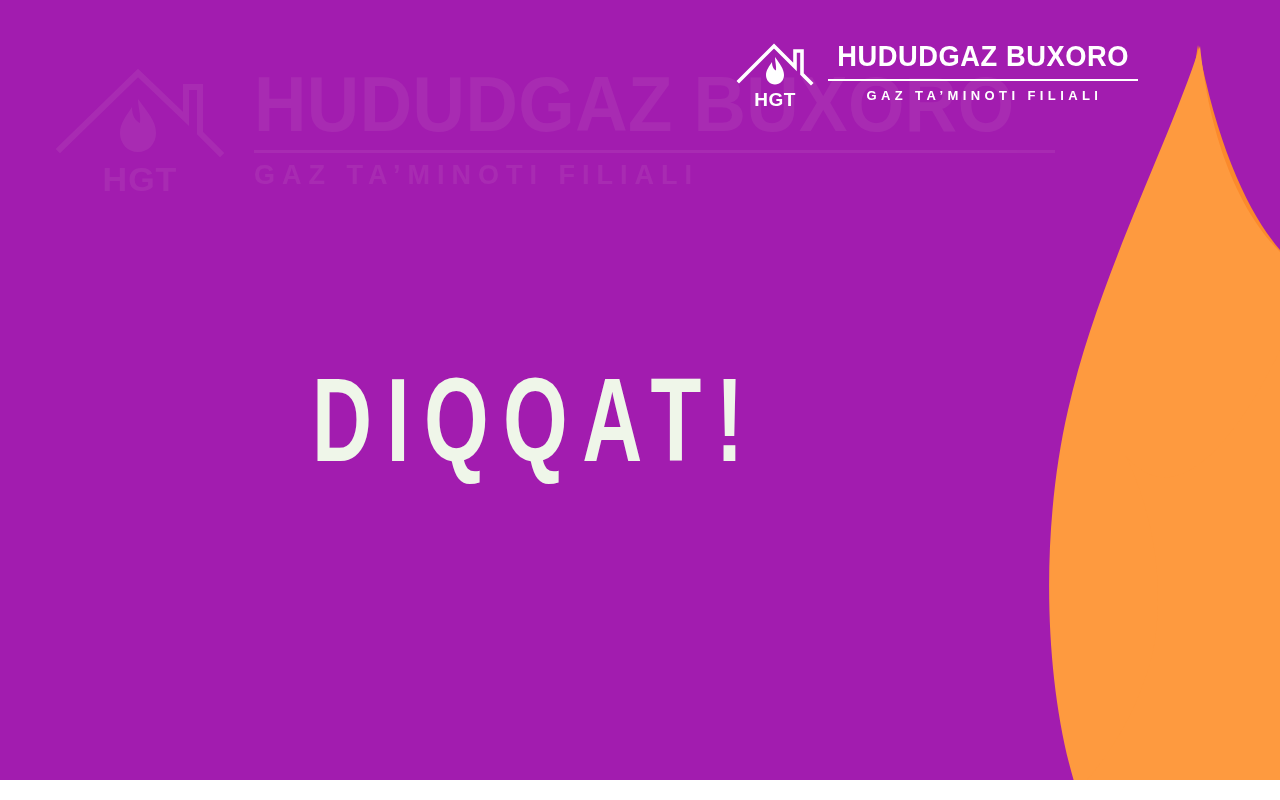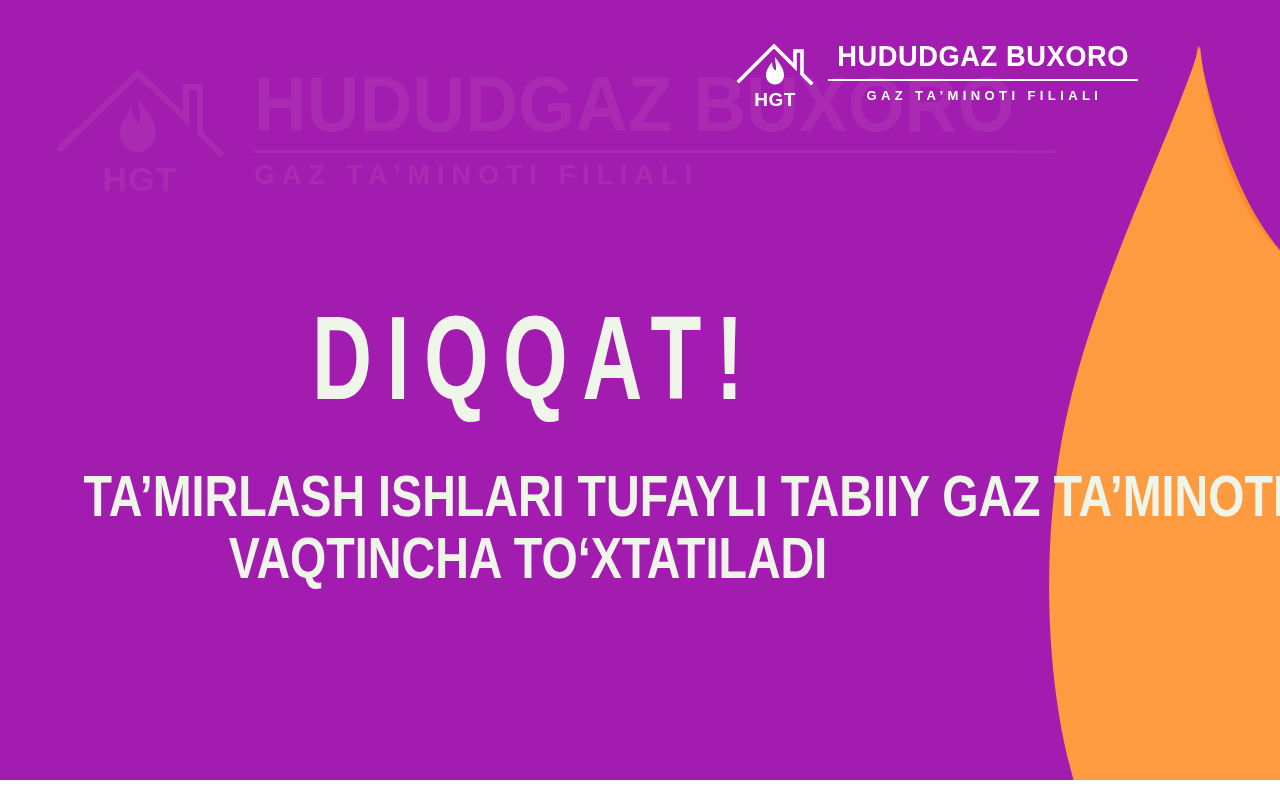"TA’MIRLASH ISHLARI TUFAYLI TABIIY GAZ" div.subhead { html: <div> <span>TA’MIRLASH ISHLARI TUFAYLI TABIIY GAZ TA’MINOTI</span> <span>VAQTINCHA TO‘XTATILADI</span> </div> -> none }
